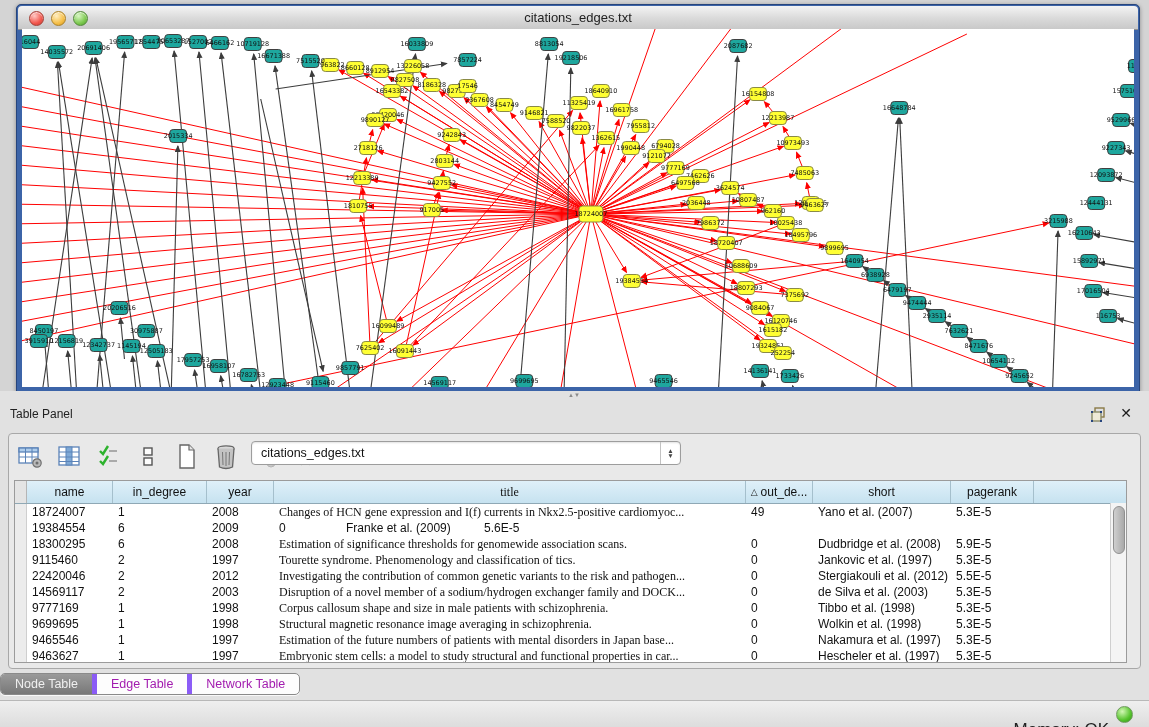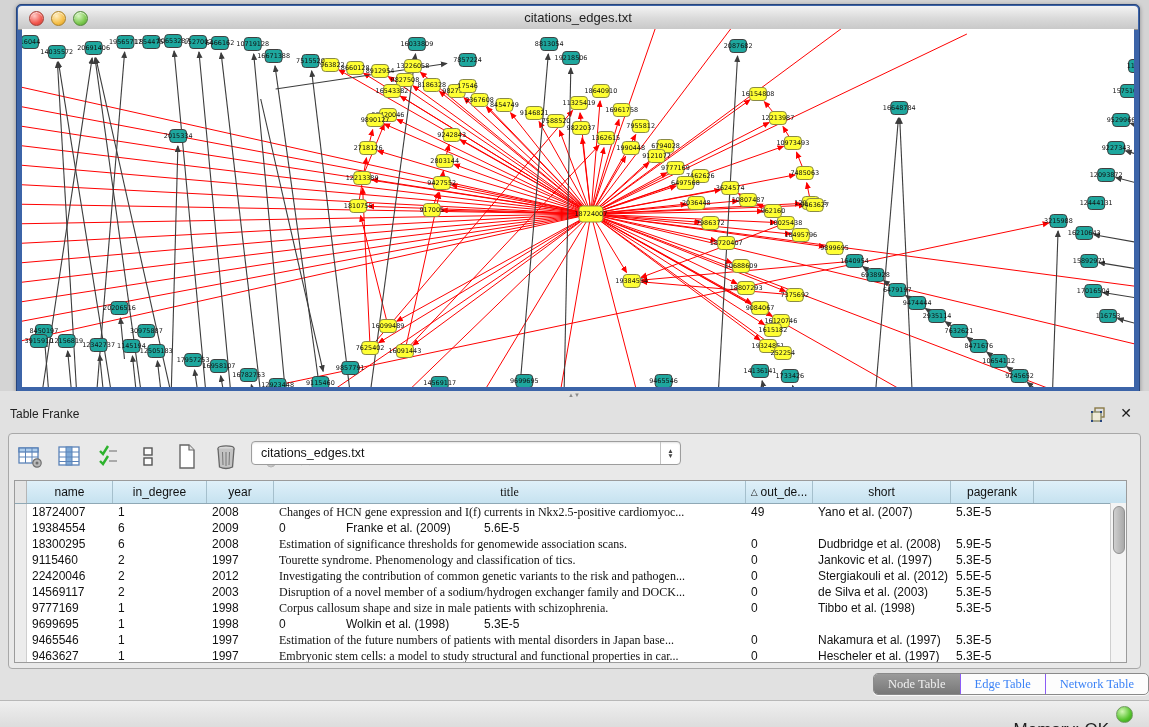"Table Franke" div.panel-title { text: Franke -> Panel }
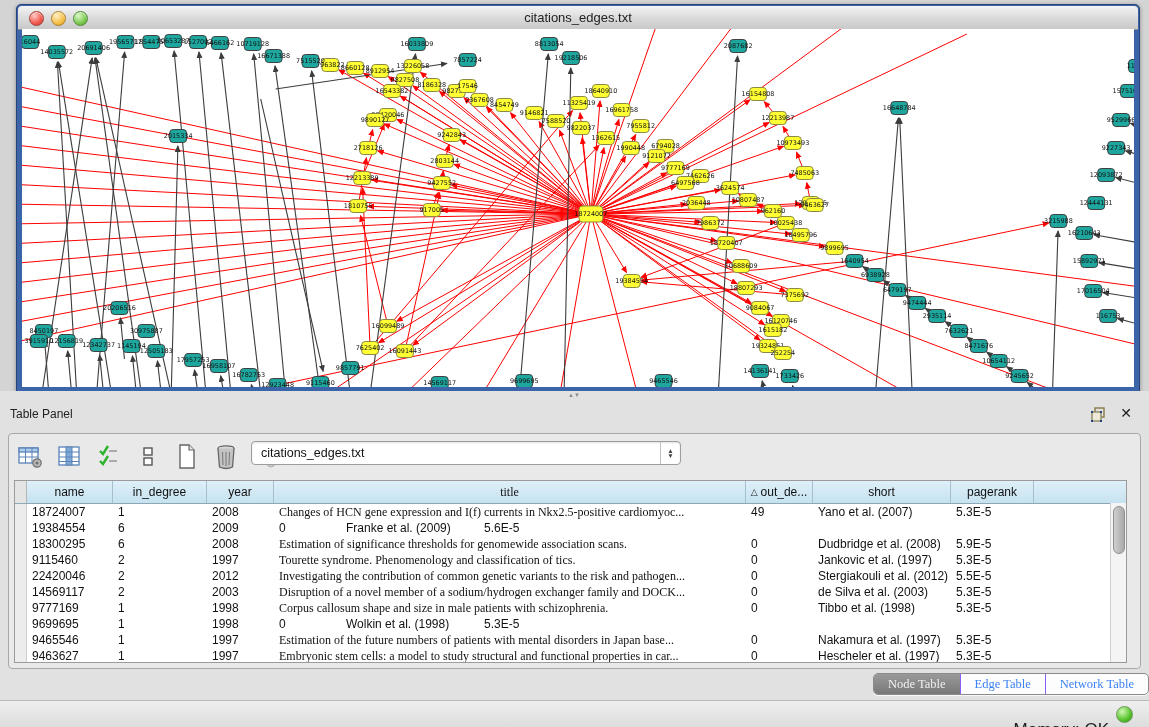"Structural magnetic resonance image" div.td { html: none -> <div>Structural magnetic resonance image averaging in schizophrenia.</div> }
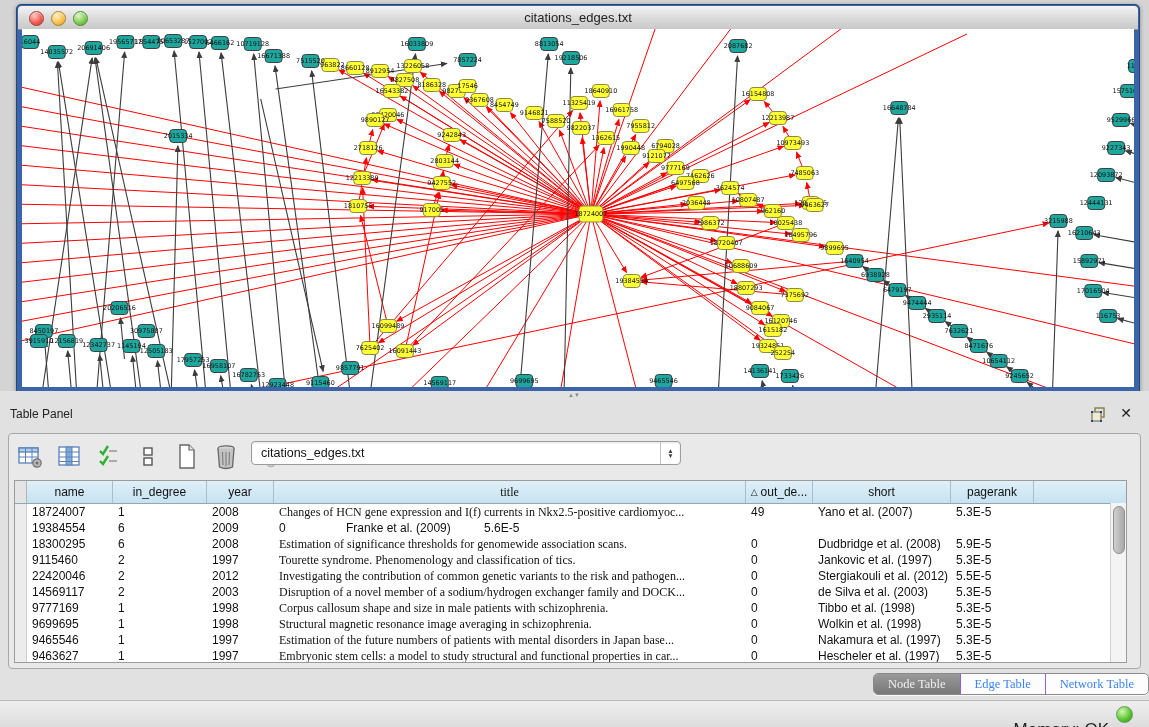"Node Table" .tabs { font-family: Liberation Serif, serif -> none; justify-content: flex-end -> flex-start }
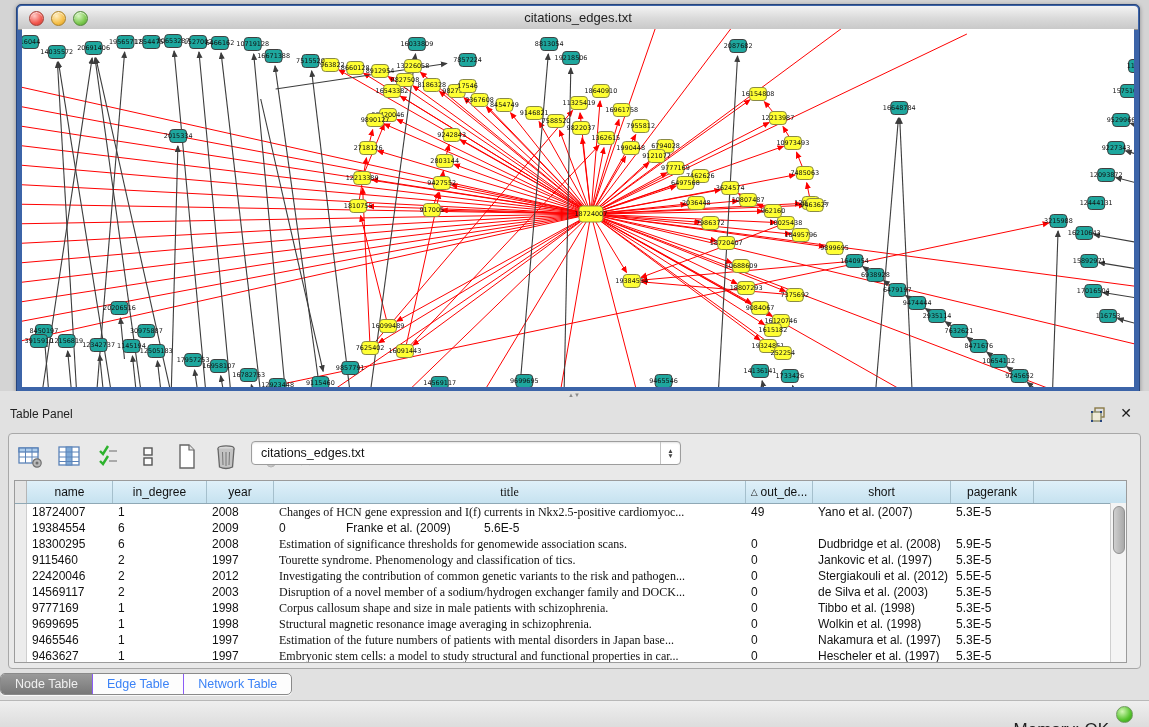"Edge Table" .seg .tab { border-left: 1px solid #8b5cf6 -> 5px solid #8b5cf6; color: #3b82f6 -> #a21caf }
